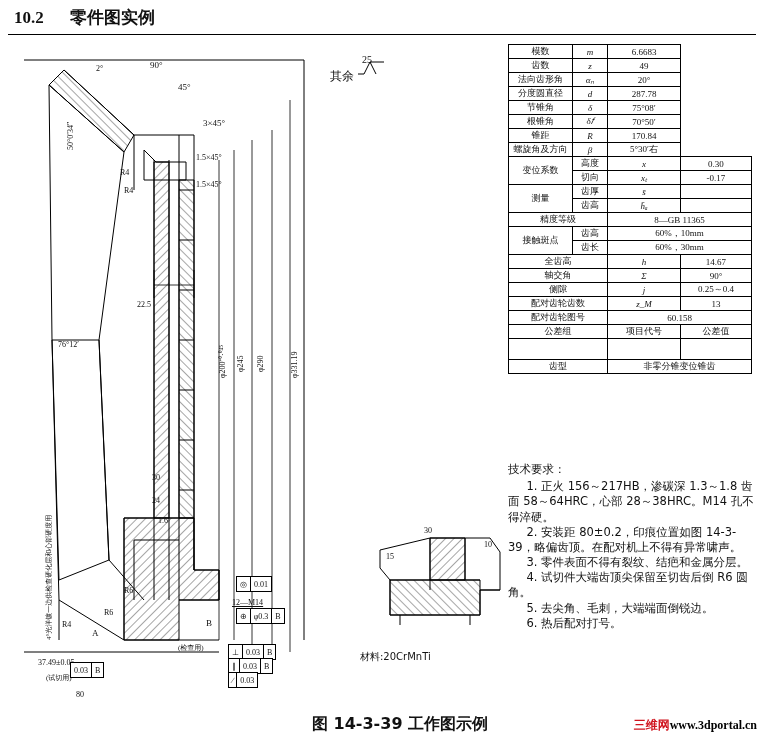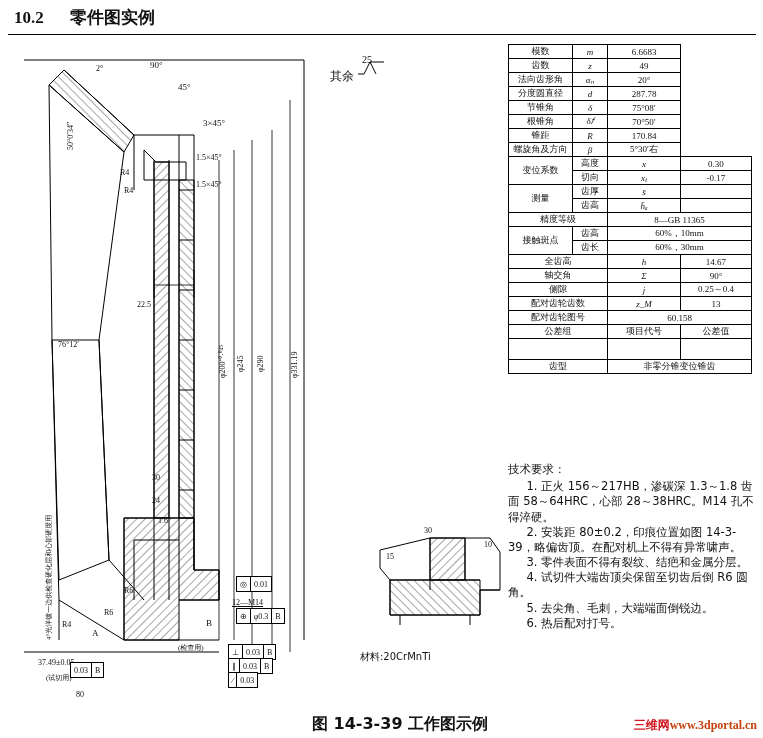"www.3dportal.cn" .wm .blue { color: #c2410c -> #000000 }
